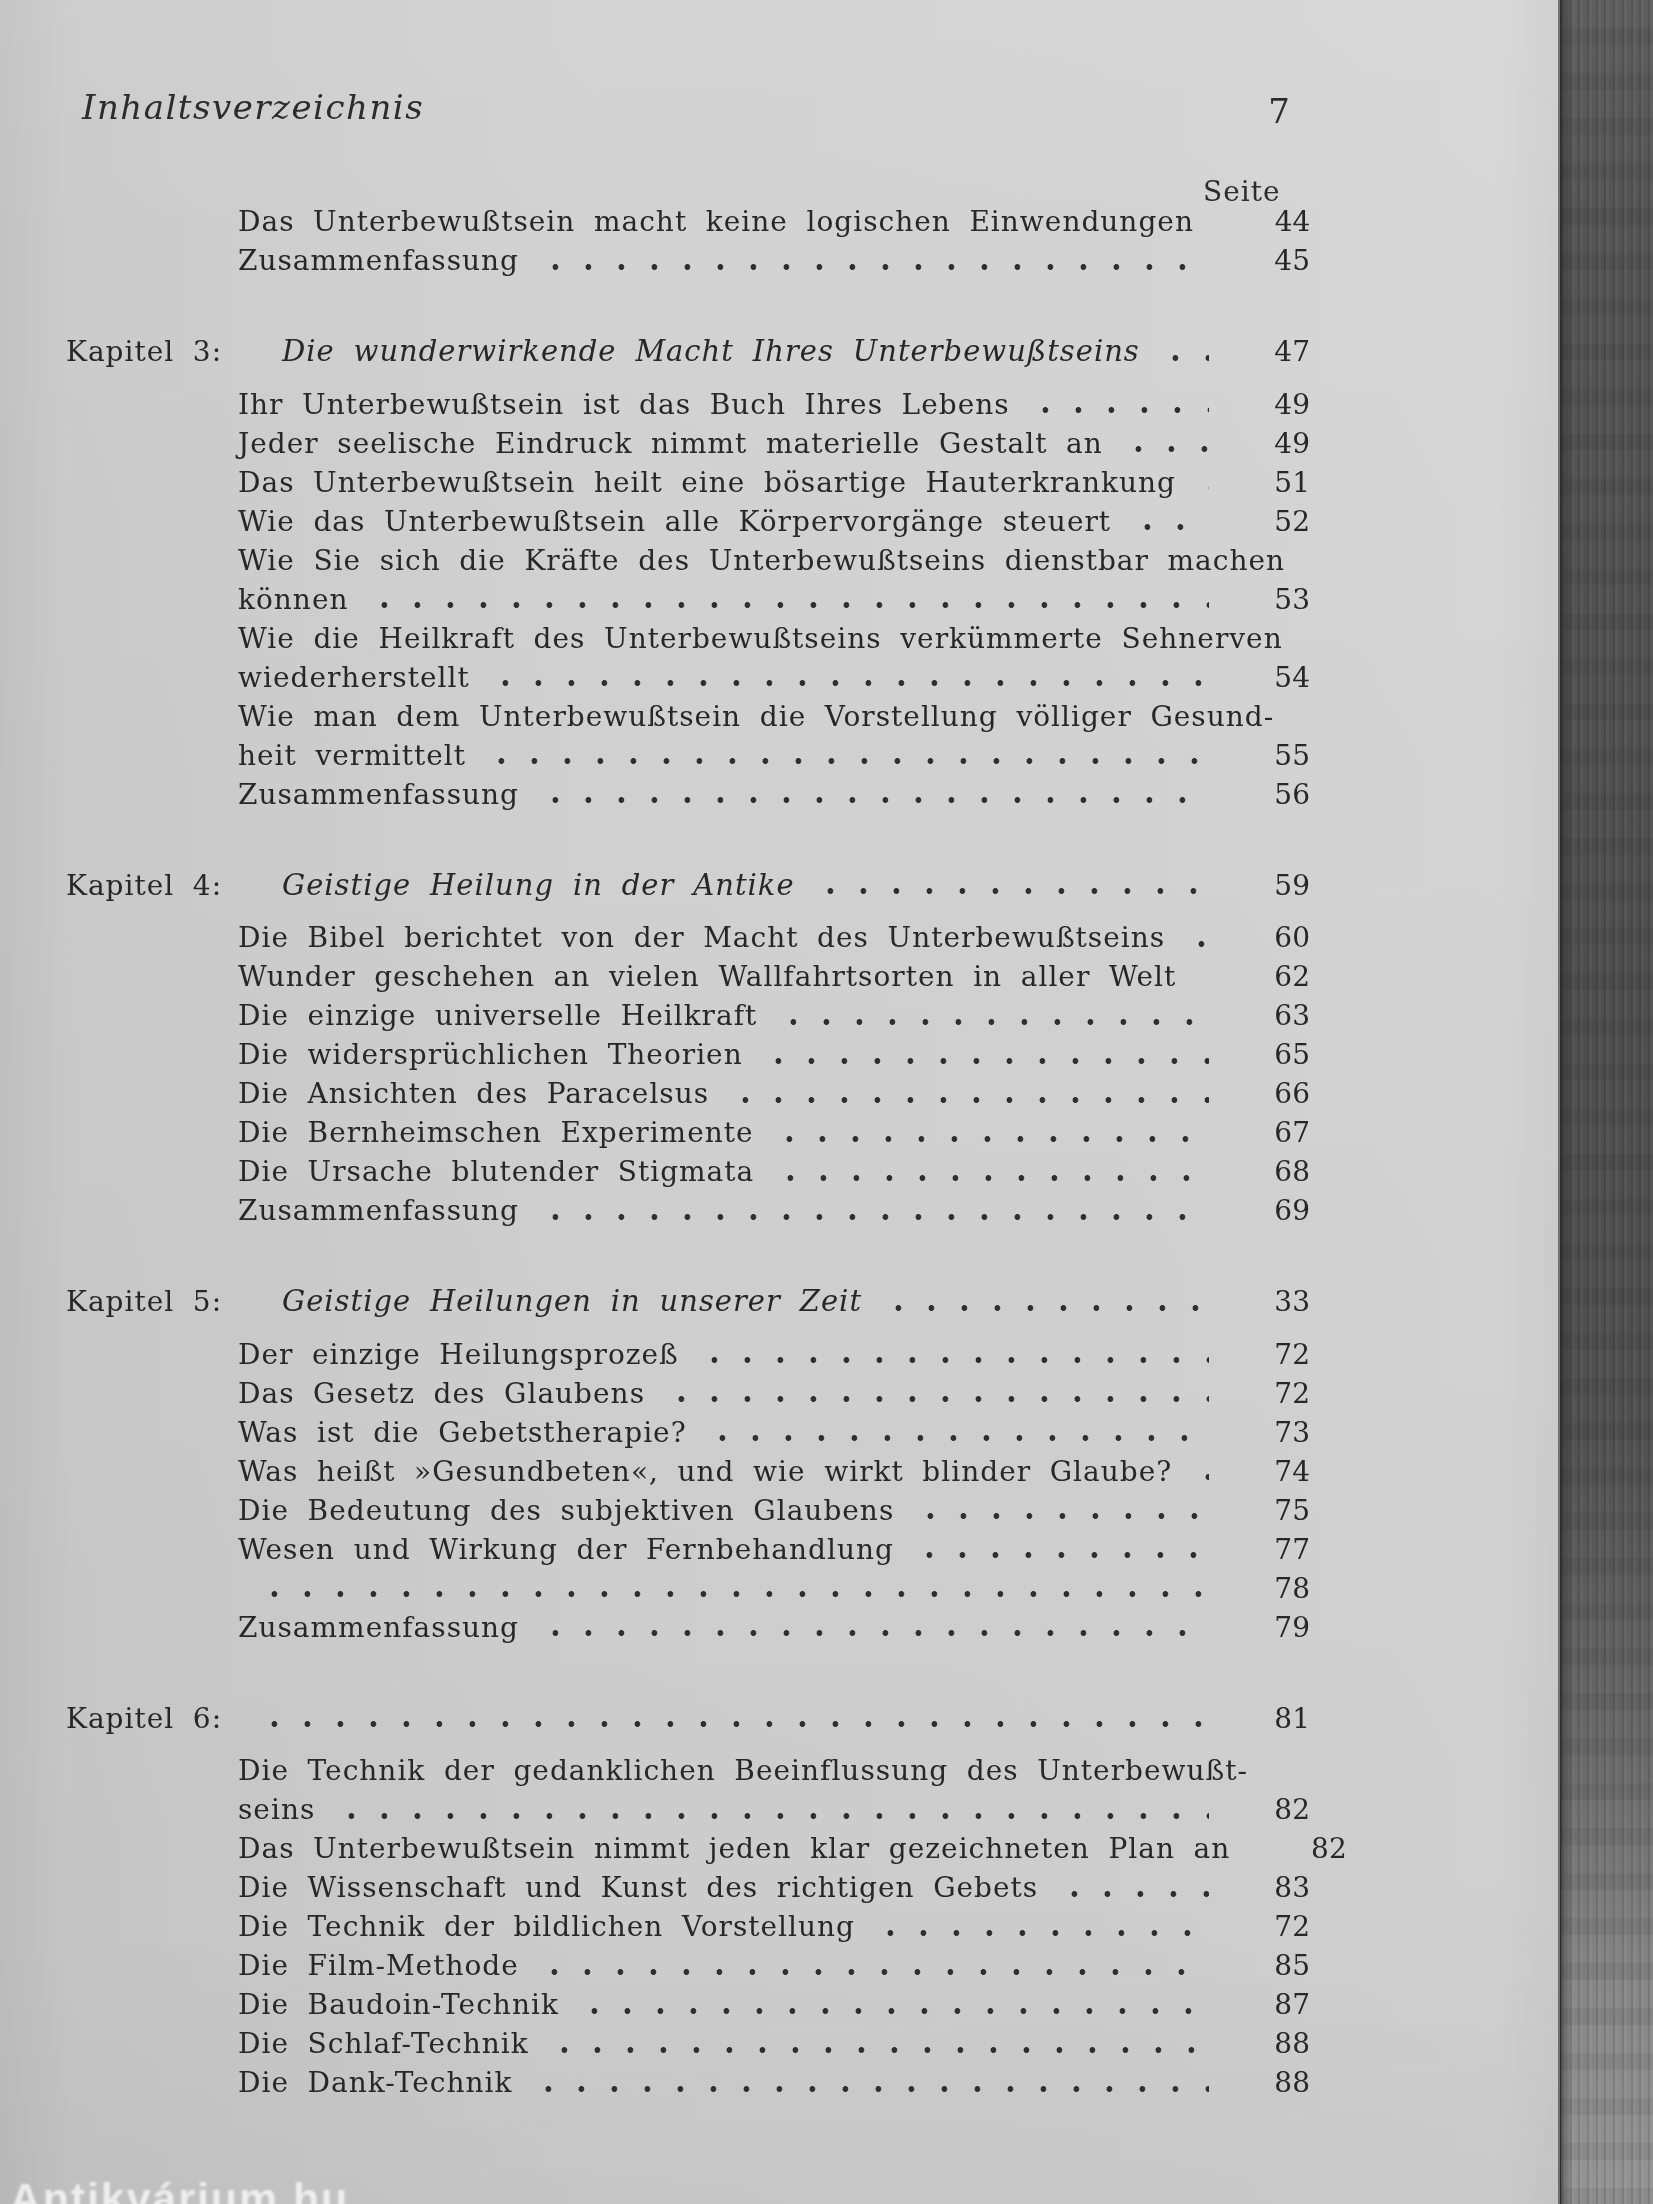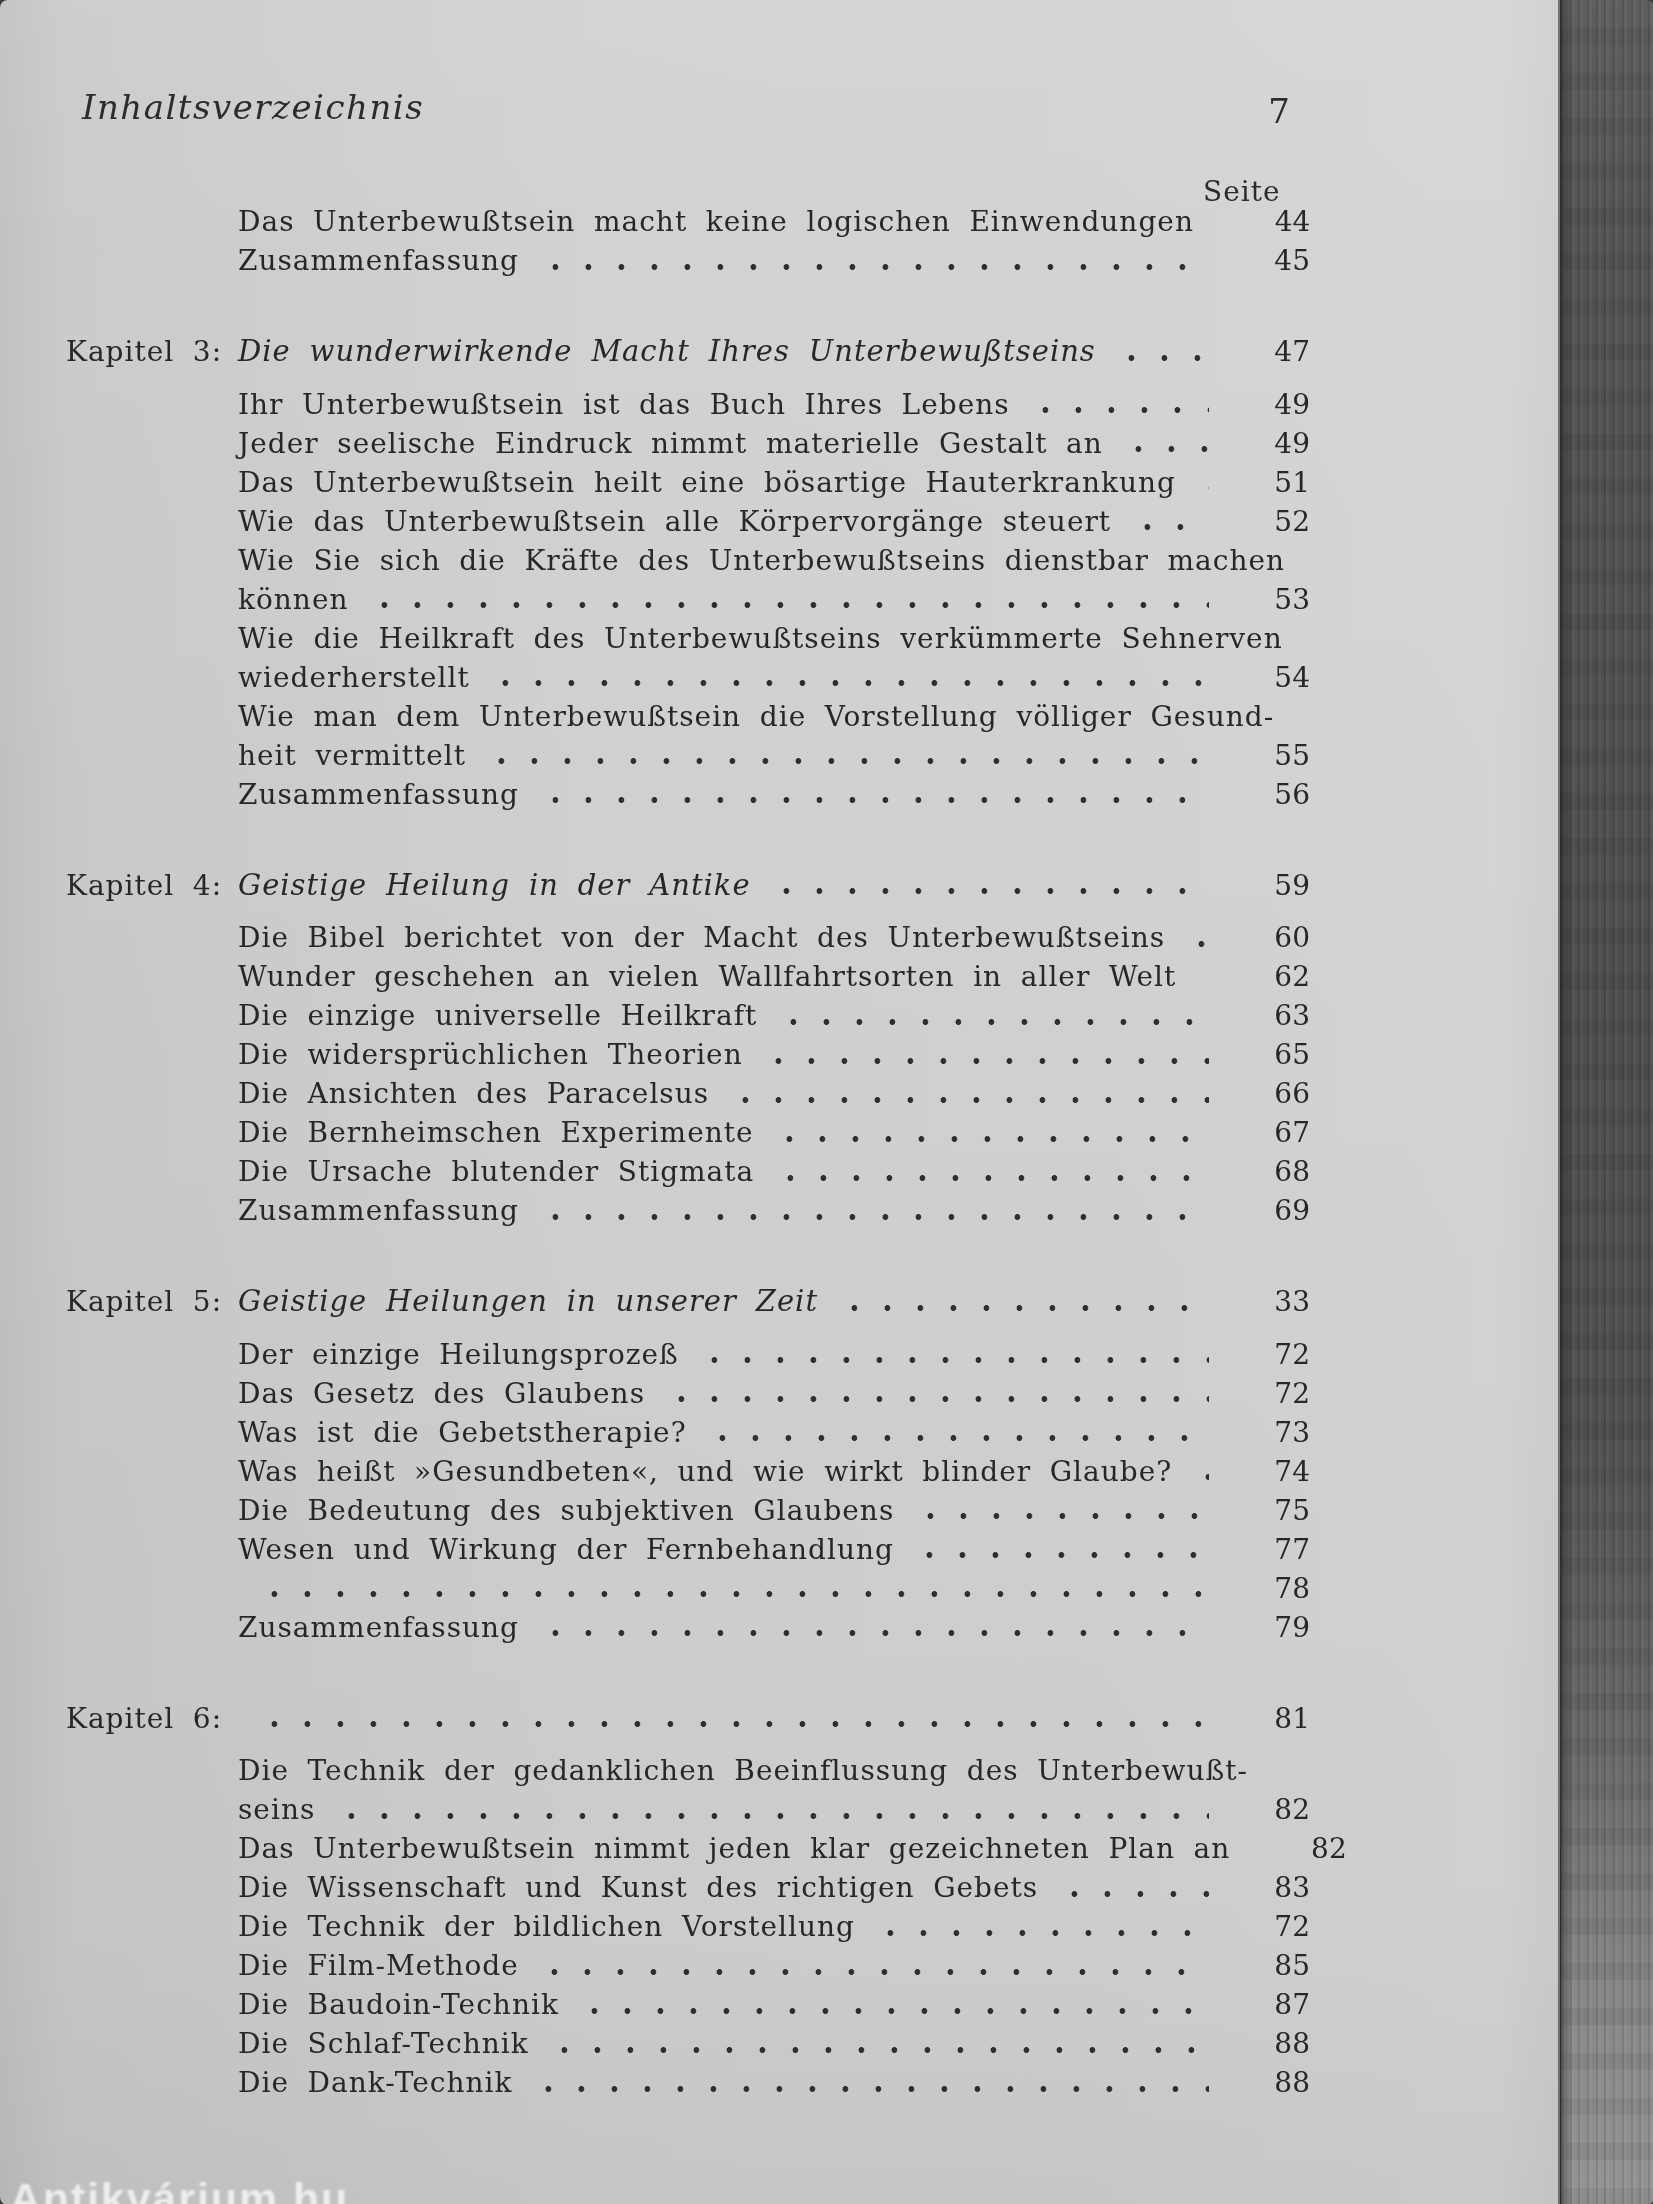"Inhaltsverzeichnis" .scan { border-radius: 8px -> none }
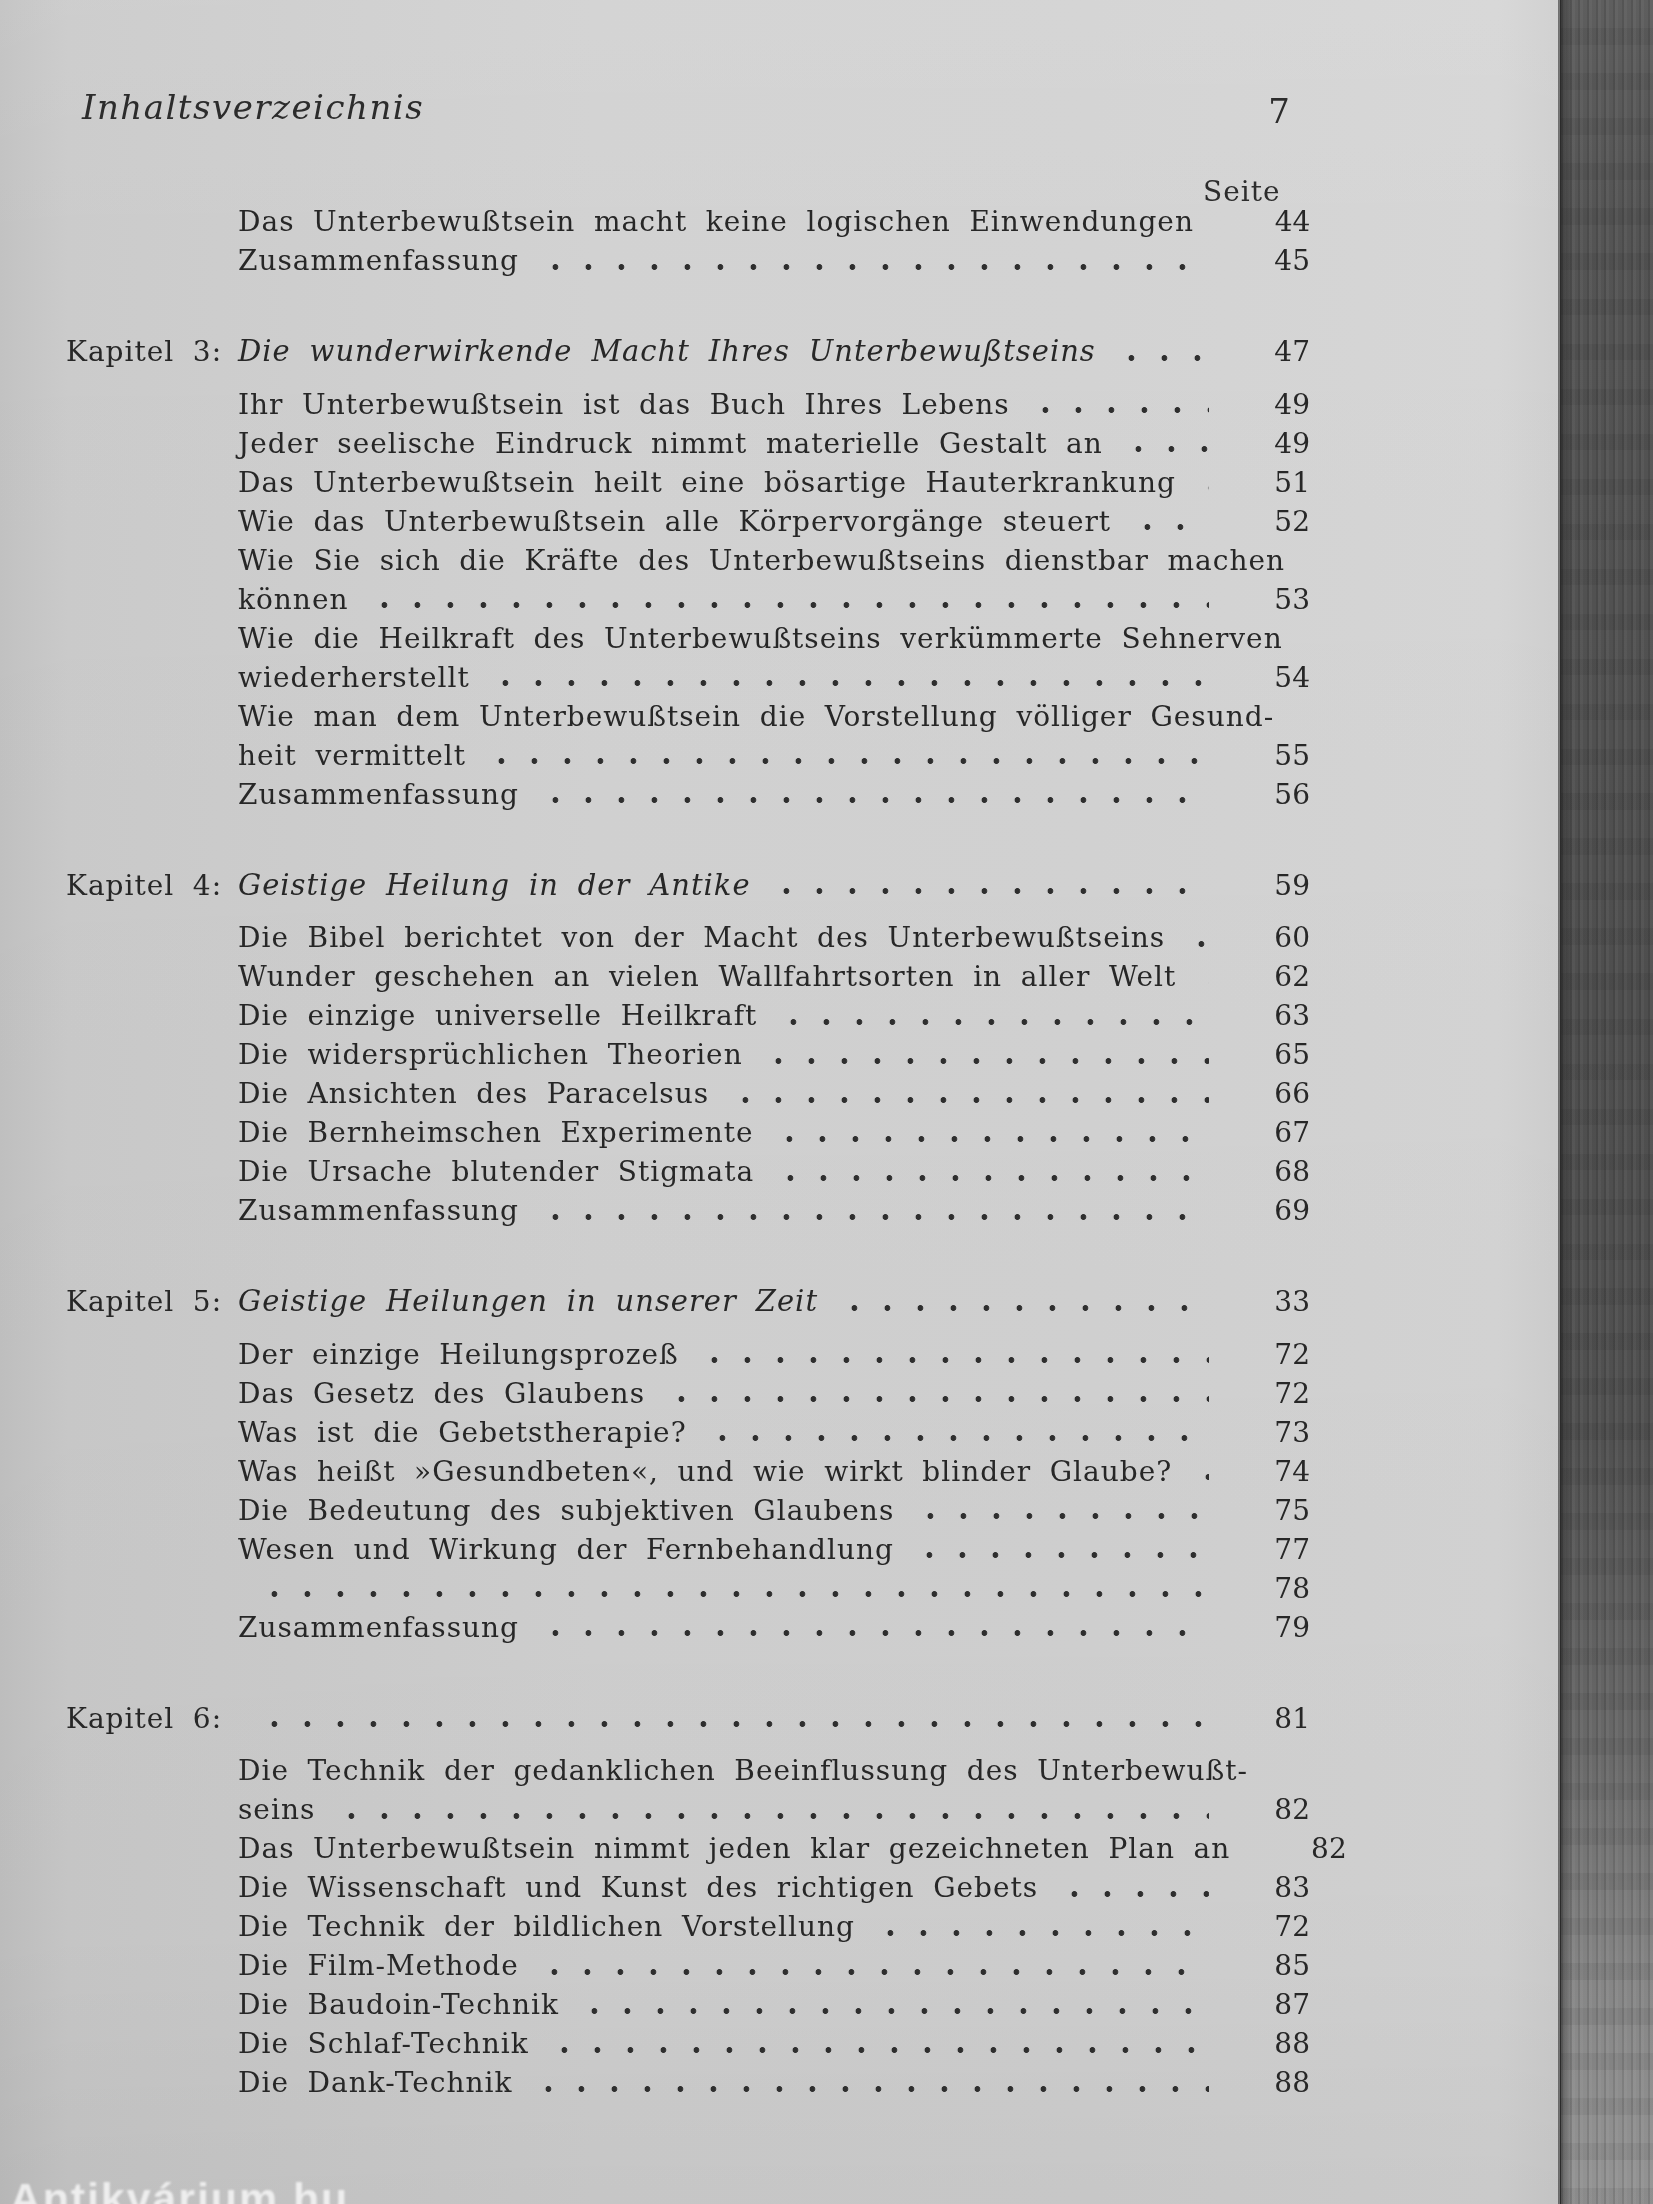"Die wunderwirkende Macht Ihres" .chapter-row .entry-text { margin-left: none -> 44px }
